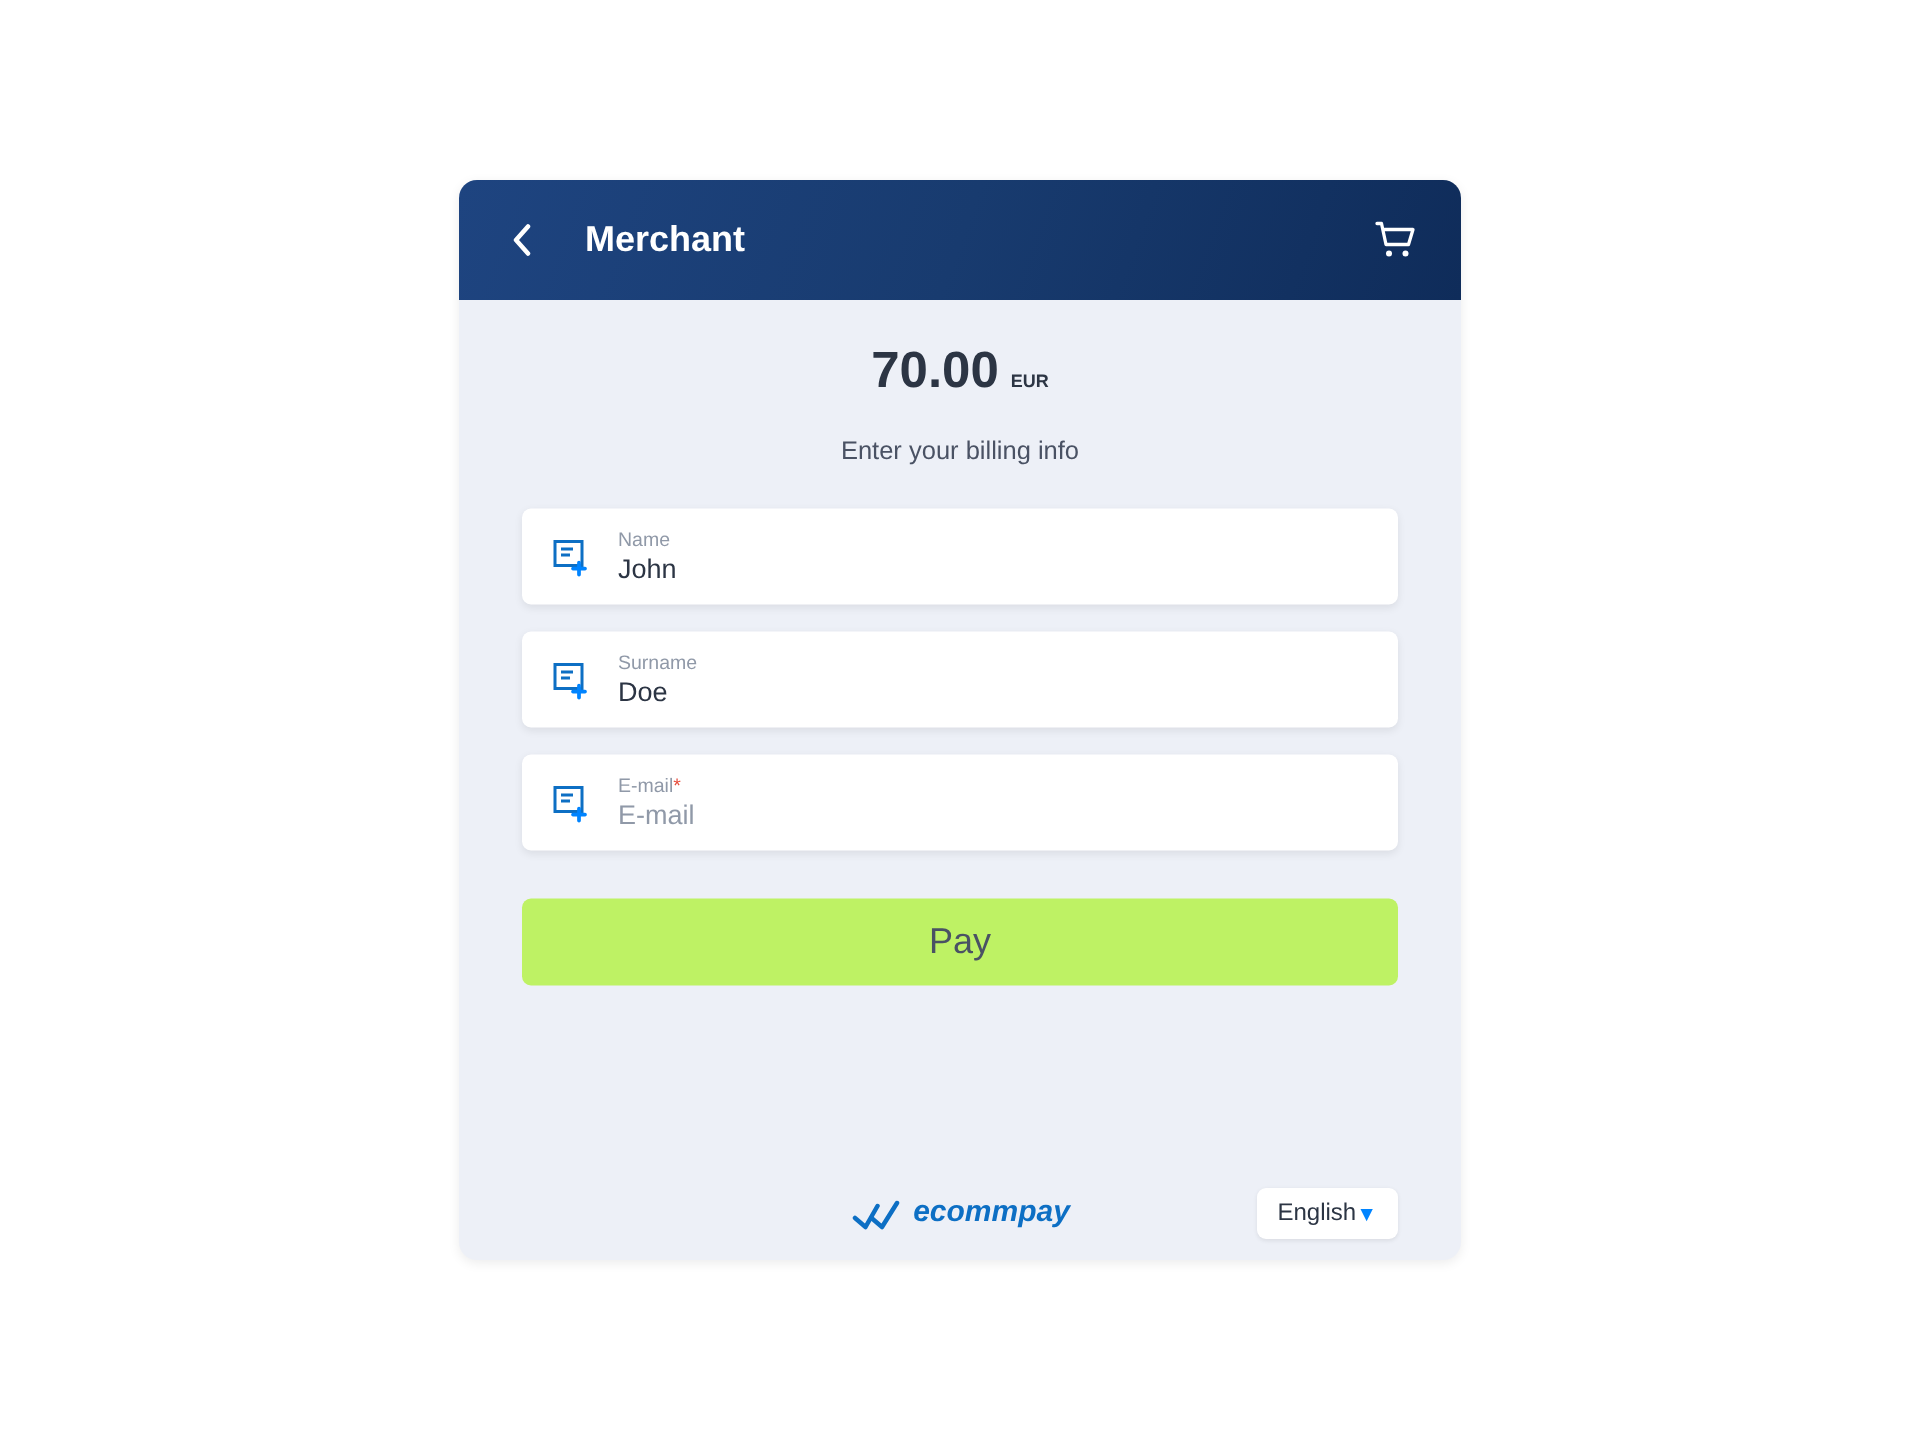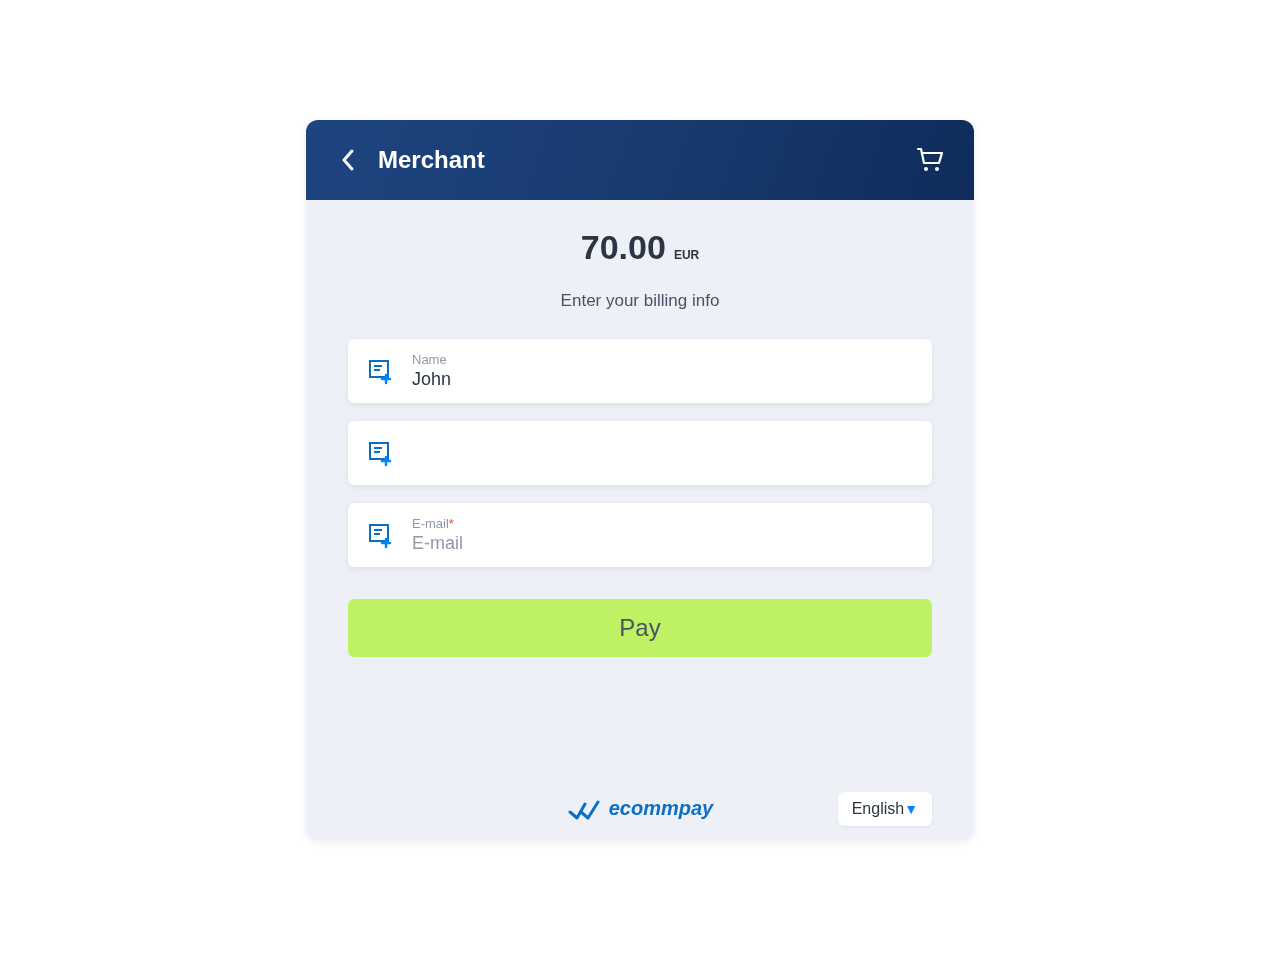"Merchant" .header-left { gap: 16px -> 28px }
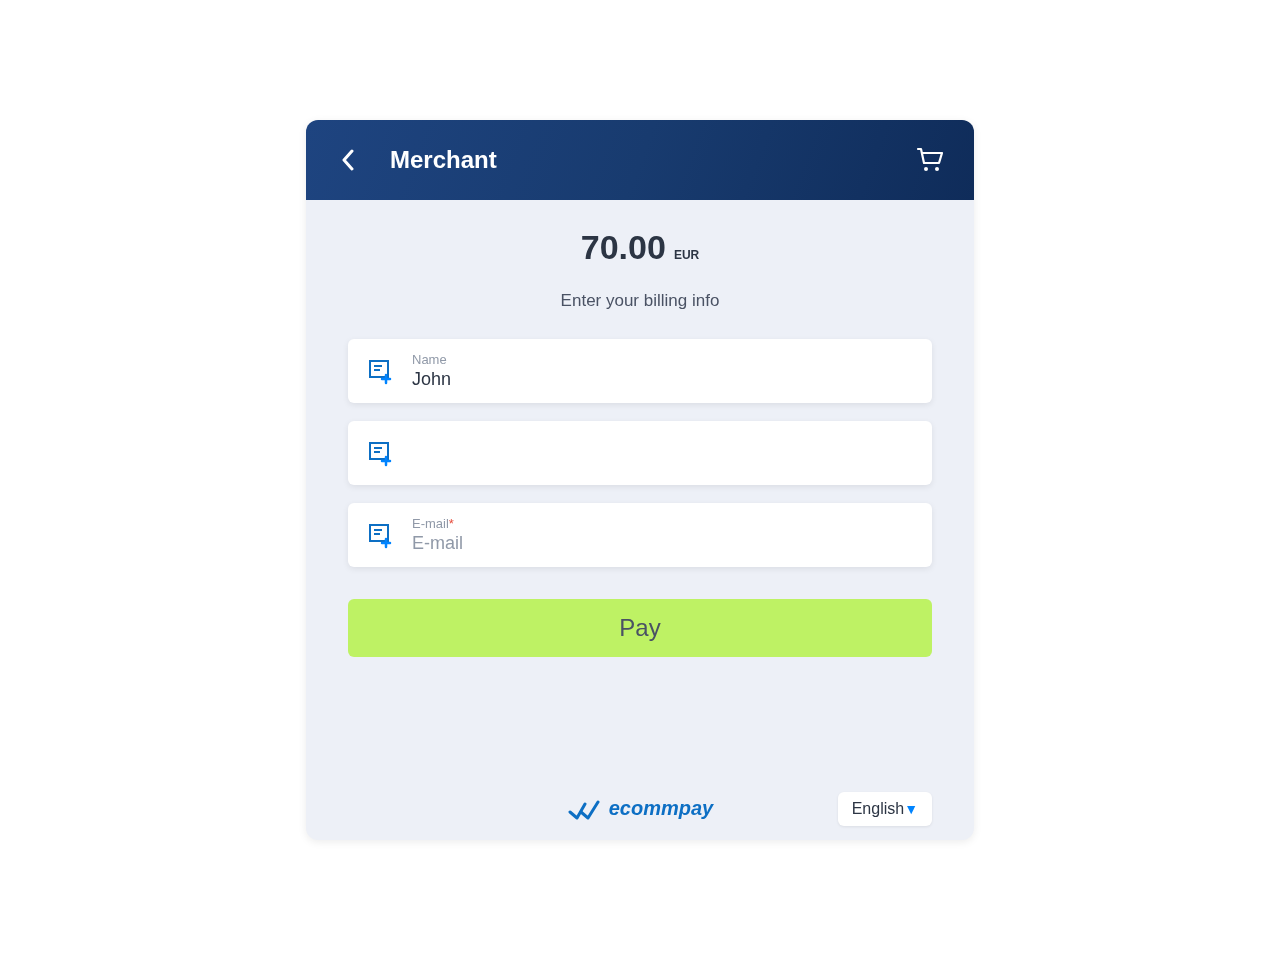"Surname" div.field-content { html: none -> <div> <span>Surname</span> <input> </div> }
